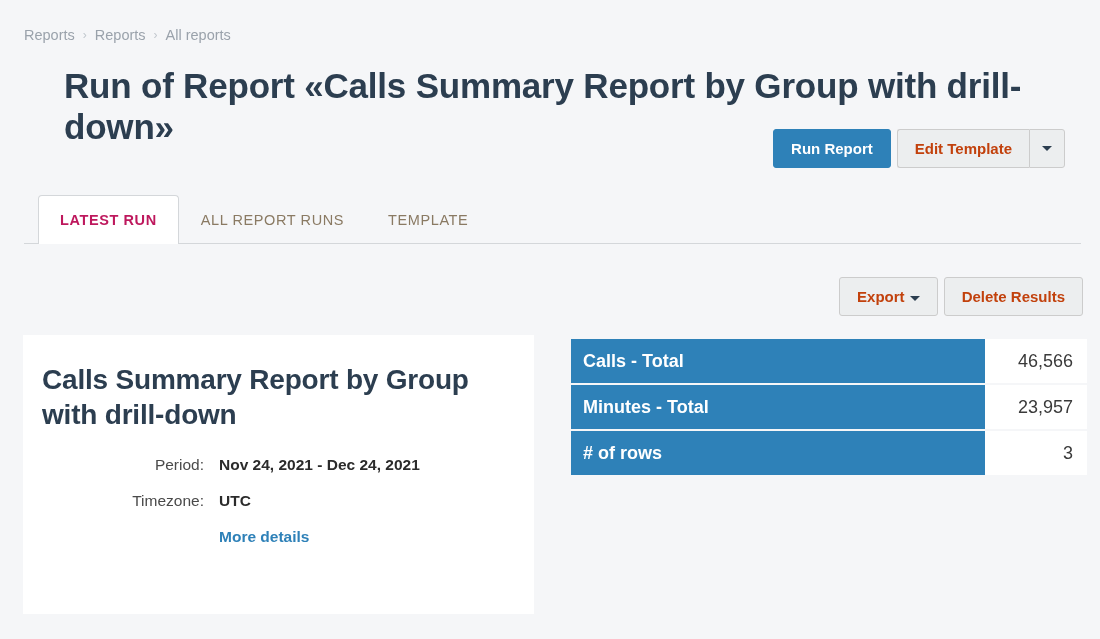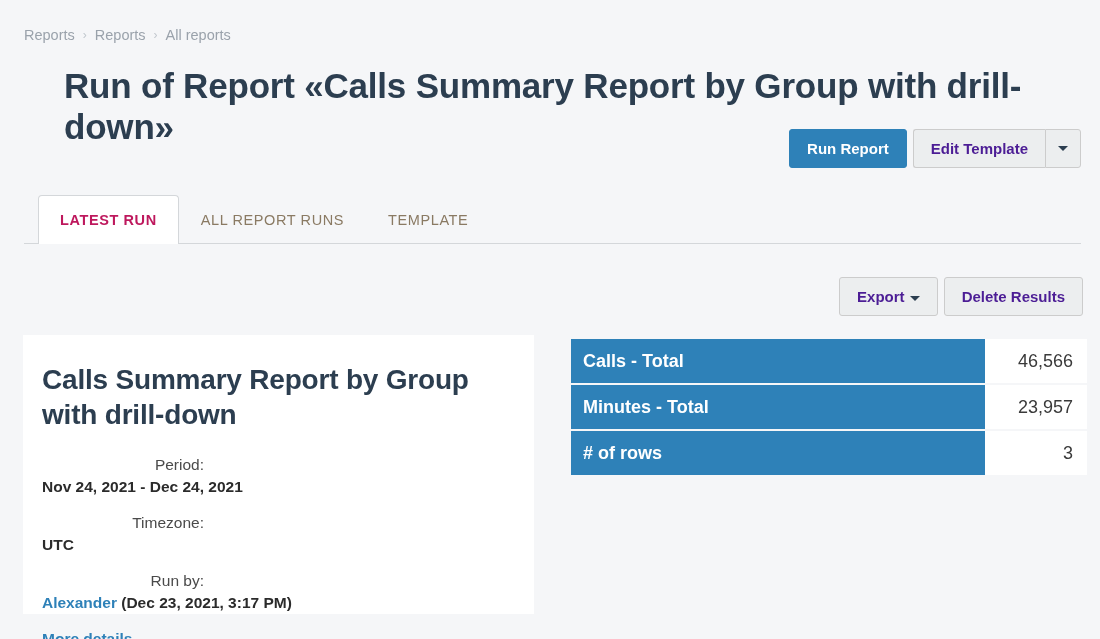"Run Report" .top-actions { right: 19px -> 35px }
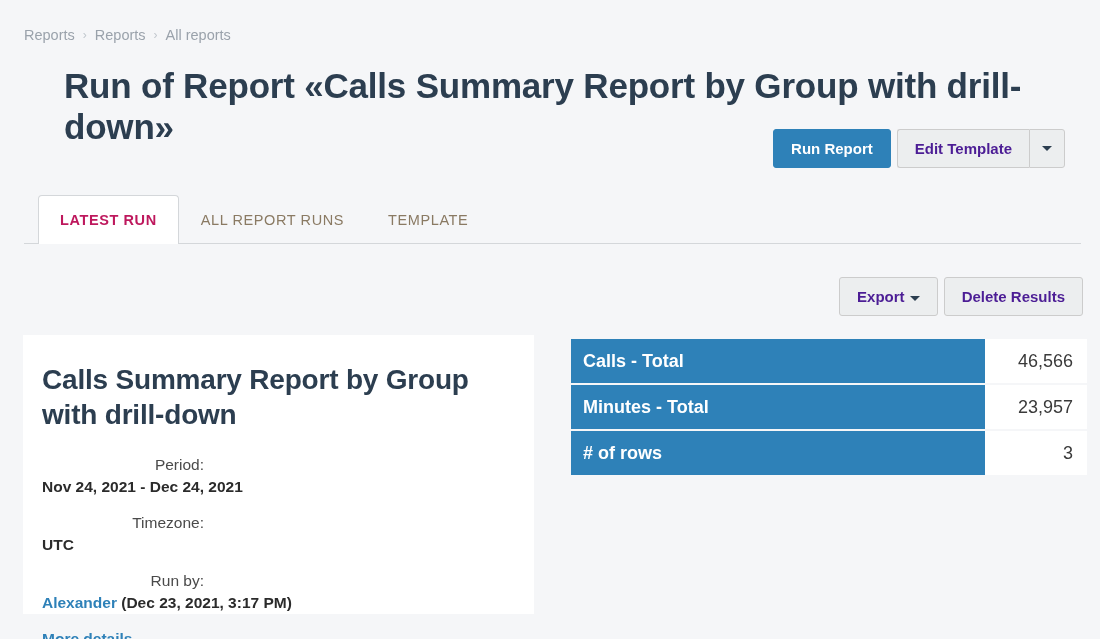"Edit Template" .btn { color: #4c1d95 -> #c2410c }
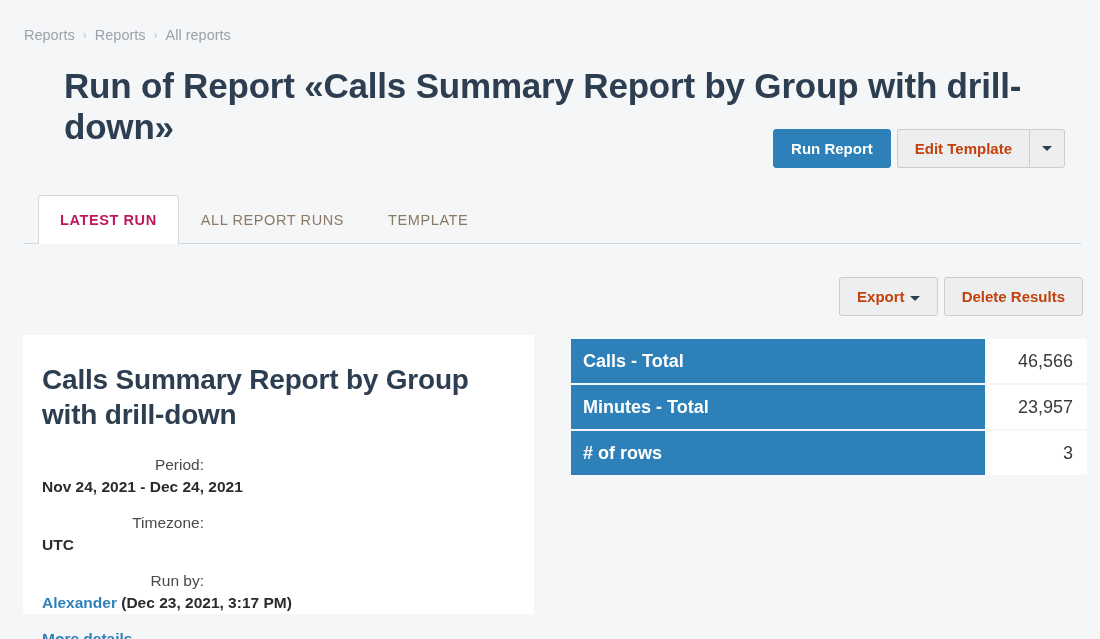"Period:" .detail-row { flex-direction: column -> none }
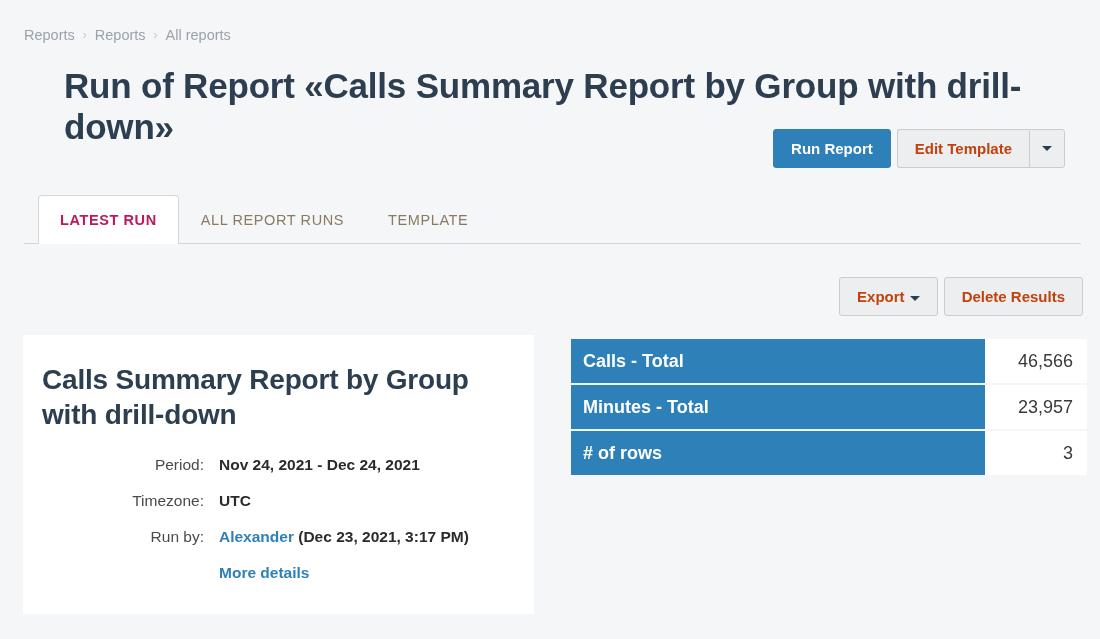"Run by:" div.detail-row { html: <div> <div>Run by:</div> <div><a>Alexander</a> <span>(Dec 23, 2021, 3:17 PM)</span></div> </div> -> none }
